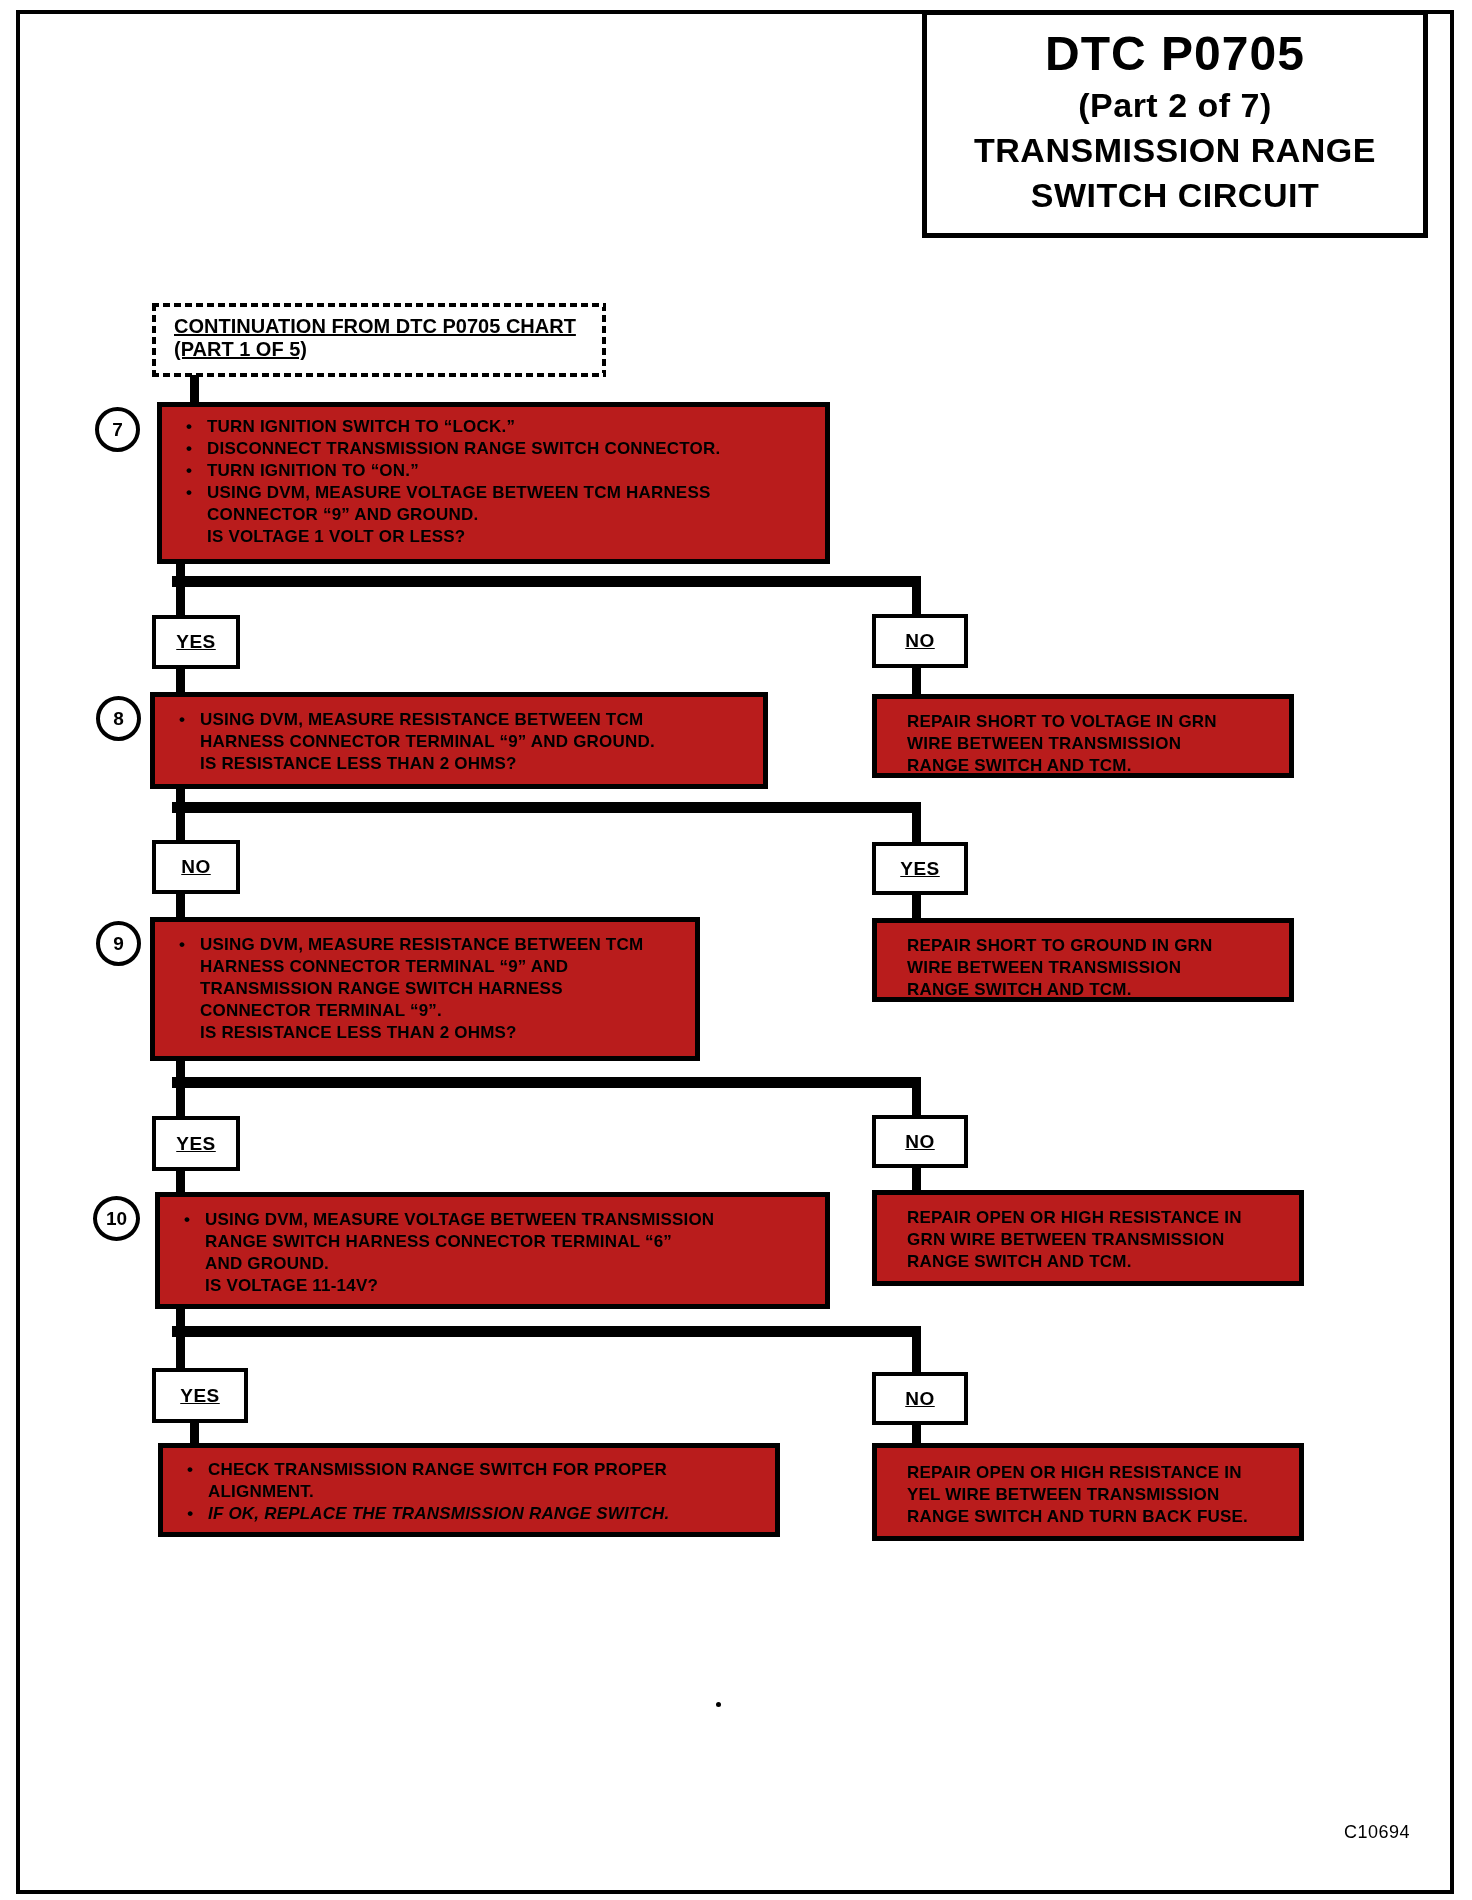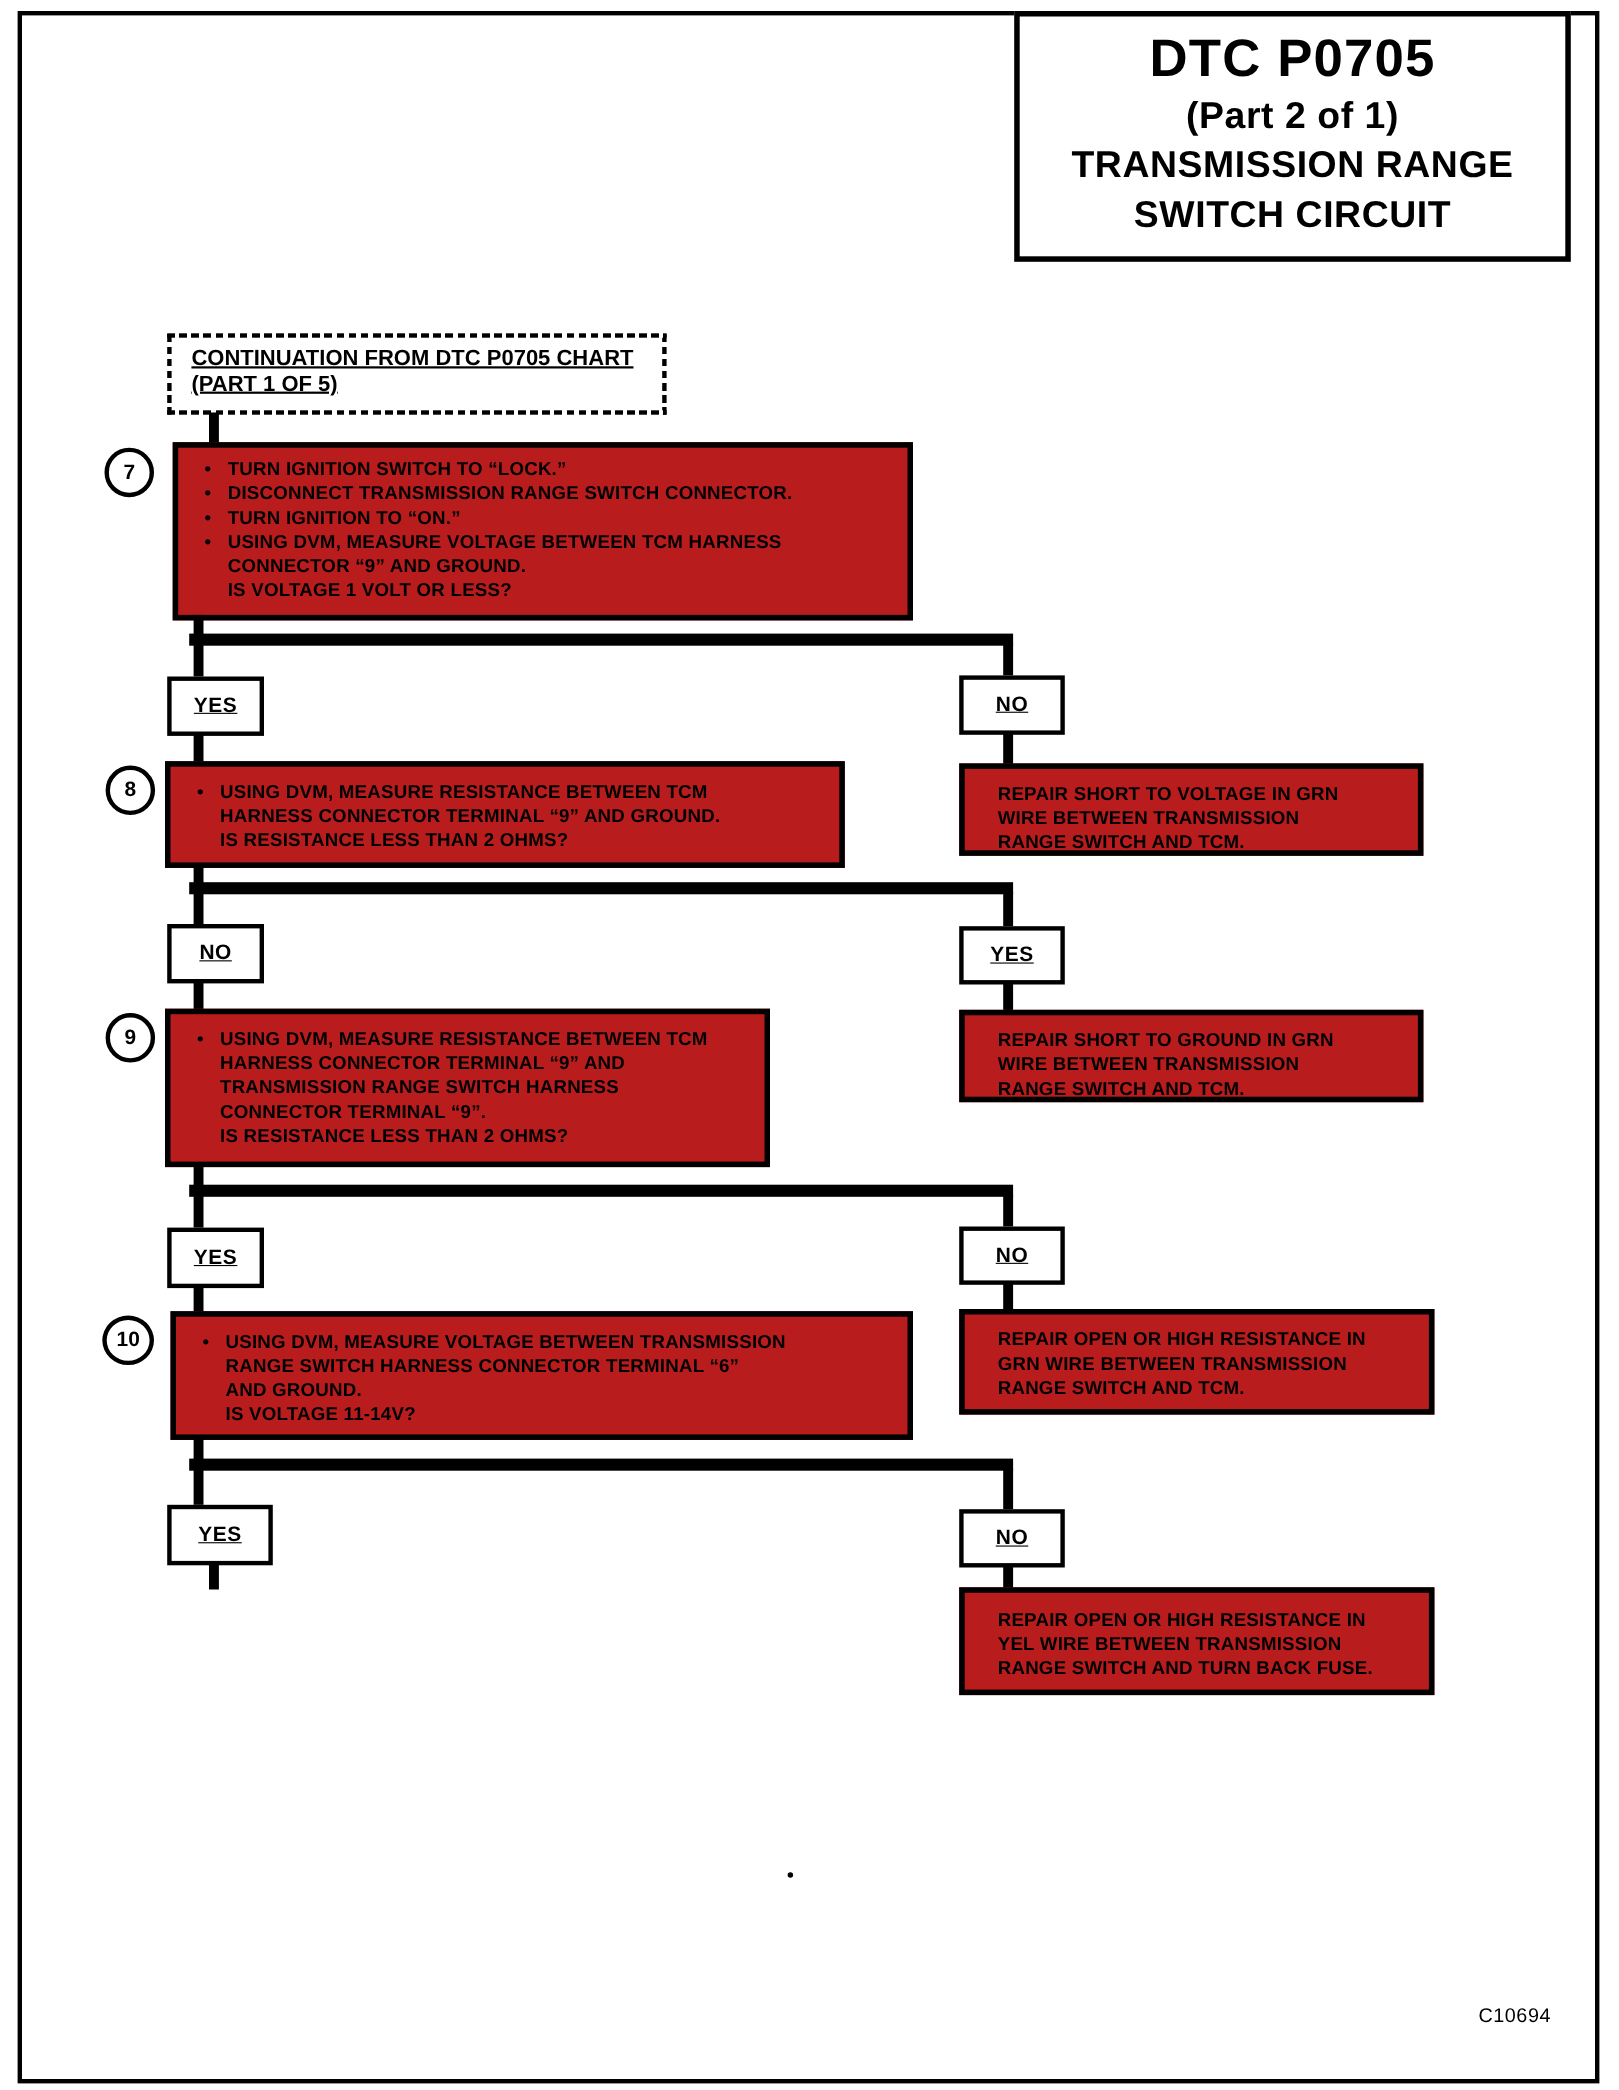"(Part 2 of 1)" div.title-sub { text: 1 -> 7 }
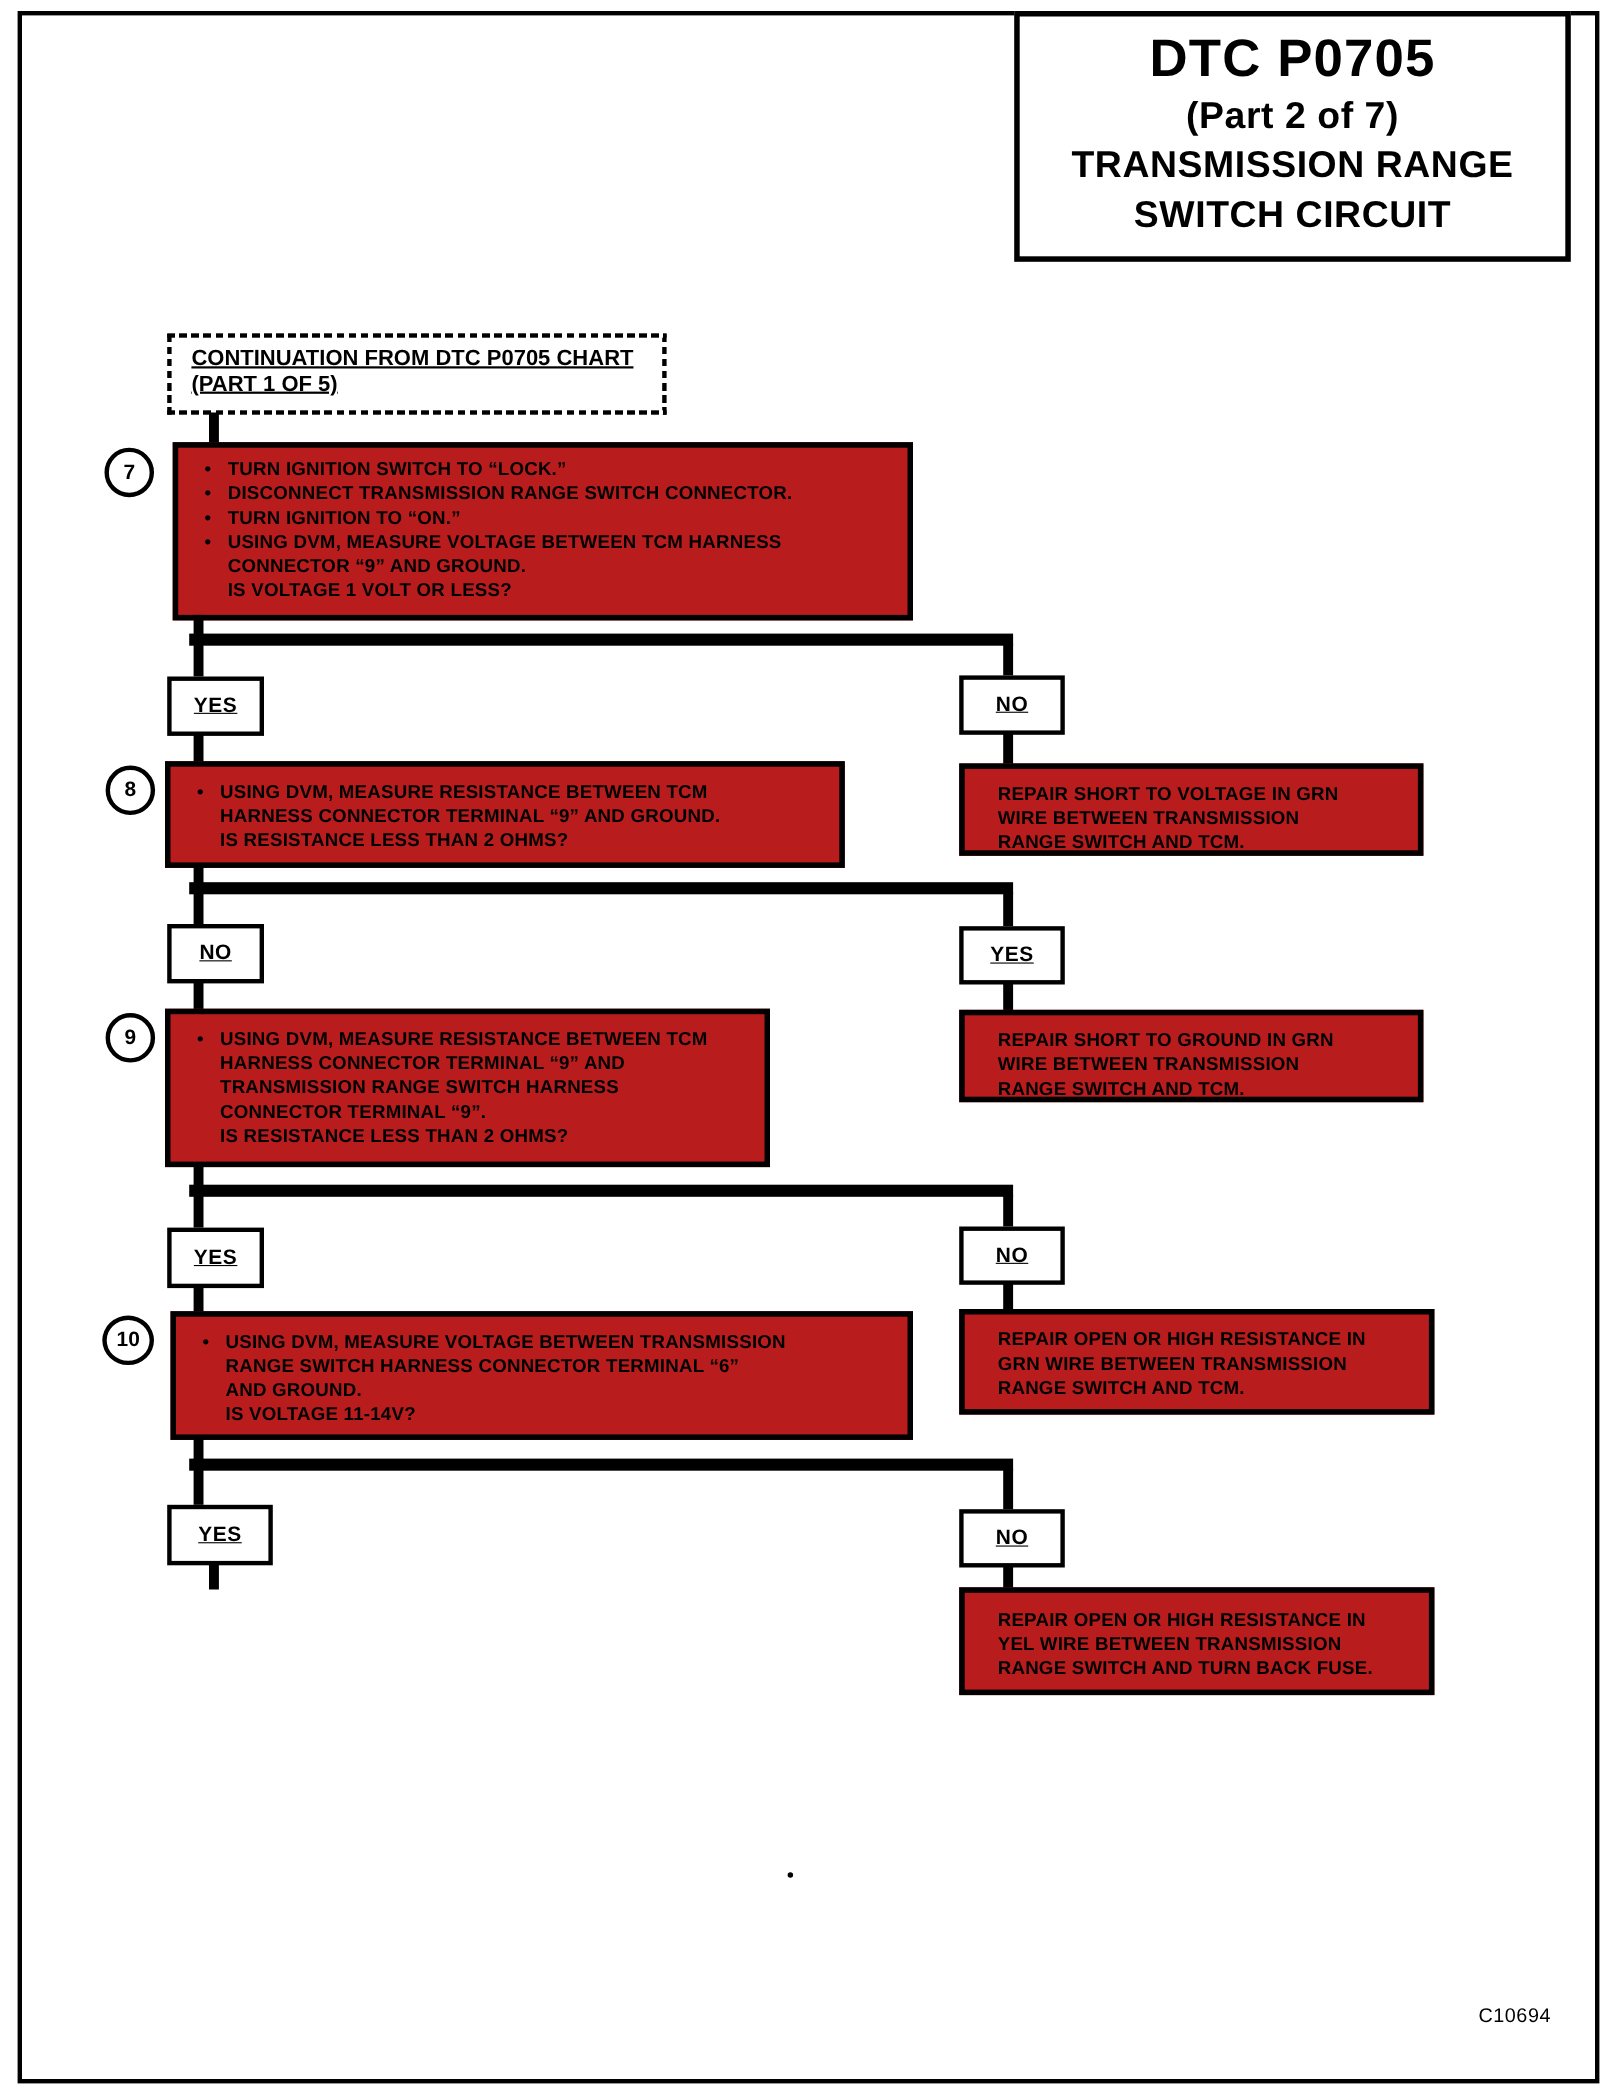"CHECK TRANSMISSION RANGE SWITCH FOR" div.qbox { html: none -> <div> <div> <div> <span>CHECK TRANSMISSION RANGE SWITCH FOR PROPER ALIGNMENT.</span> </div> <div> <span>IF OK, REPLACE THE TRANSMISSION RANGE SWITCH.</span> </div> </div> </div> }
